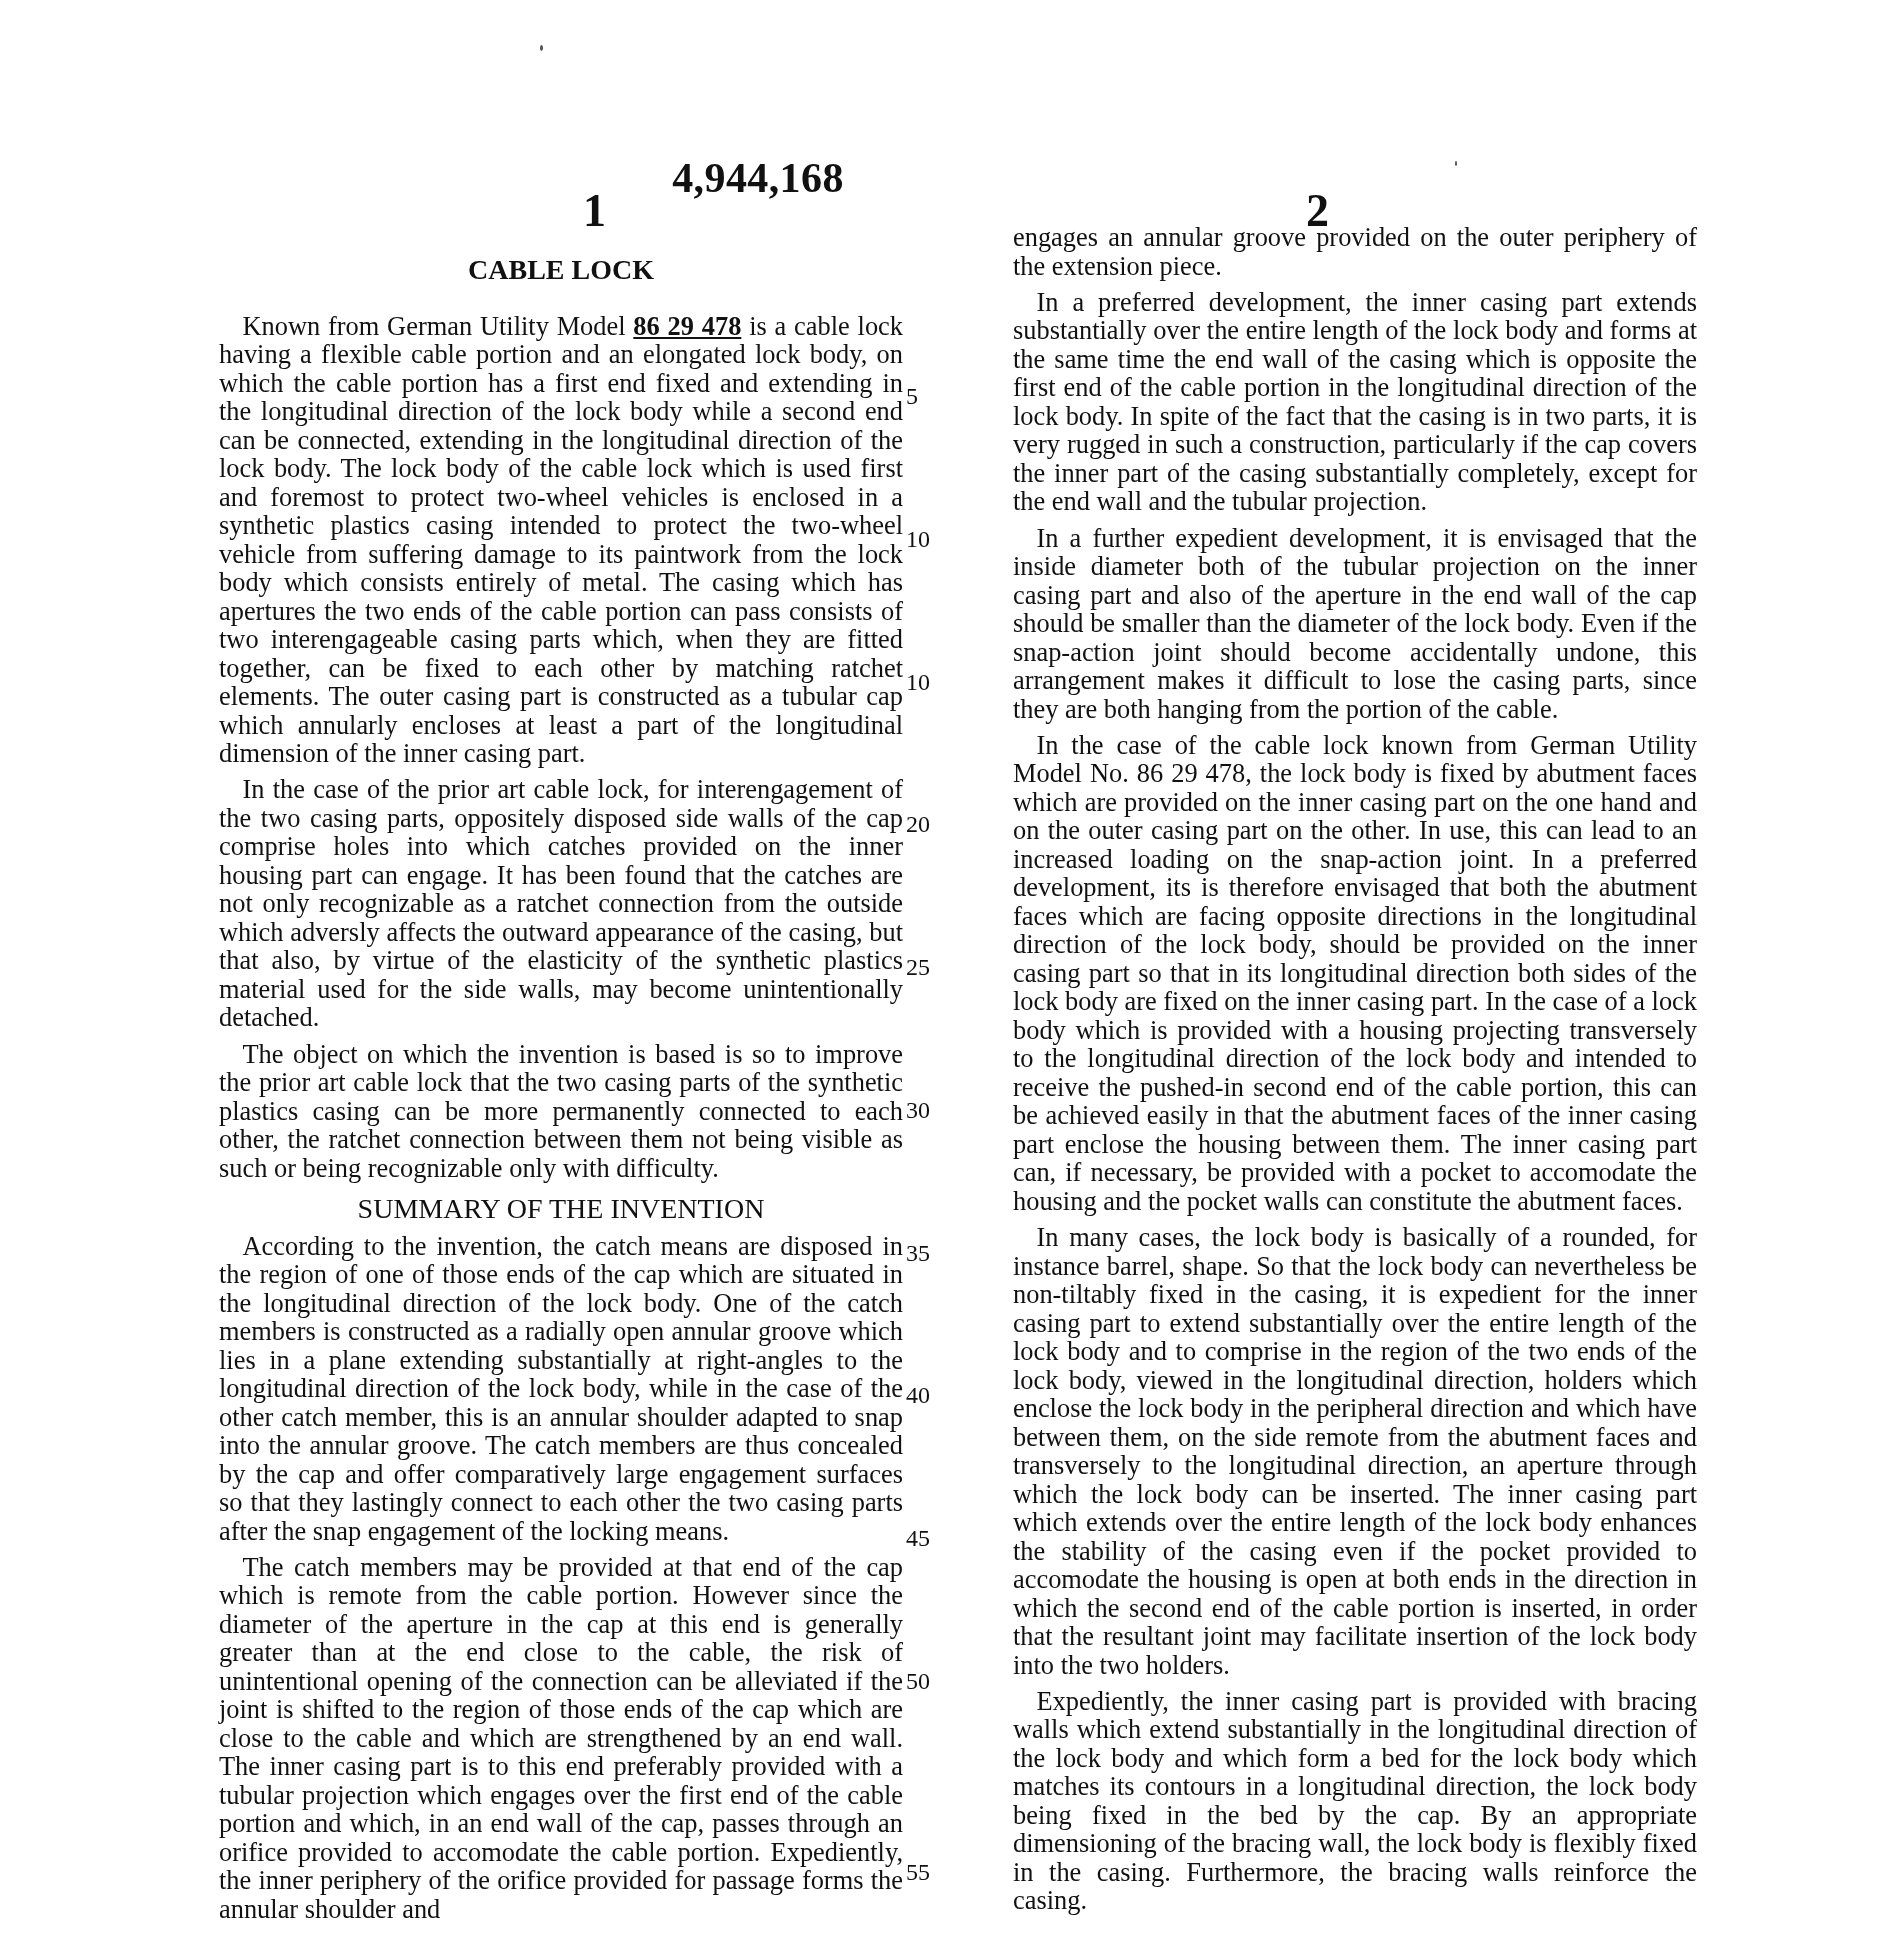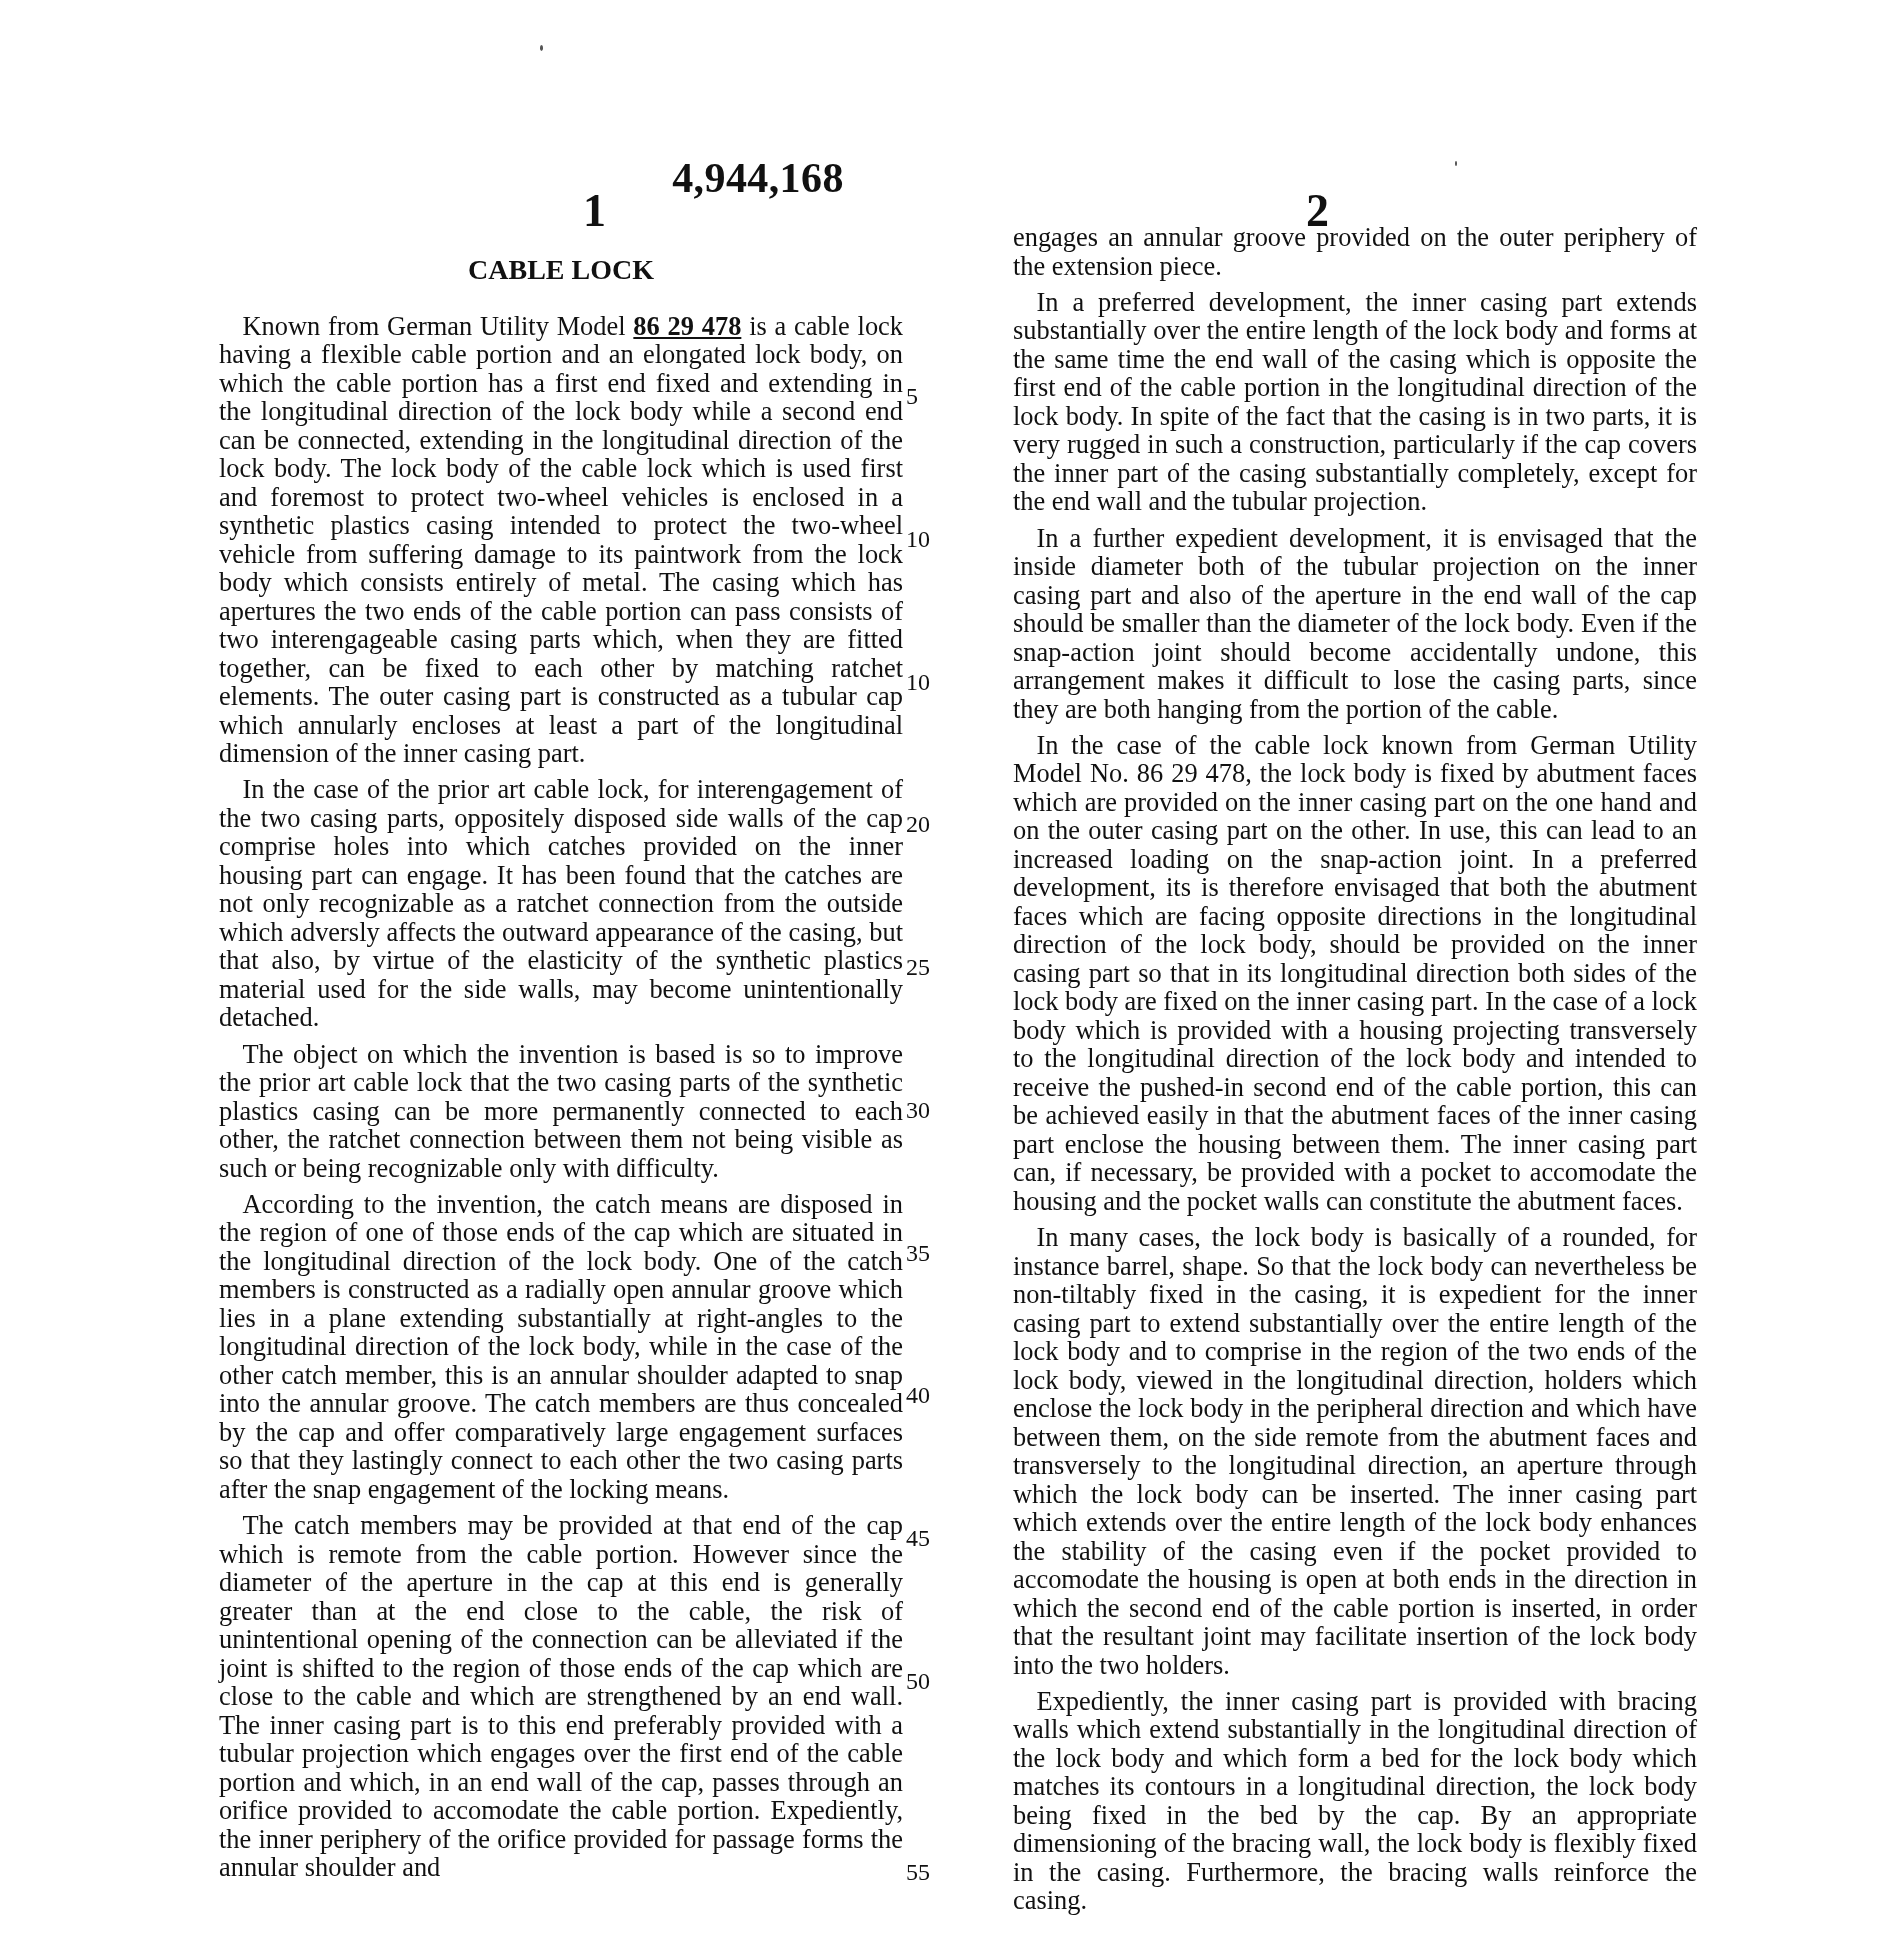"SUMMARY OF THE INVENTION" div.heading { html: none -> <div>SUMMARY OF THE INVENTION</div> }
